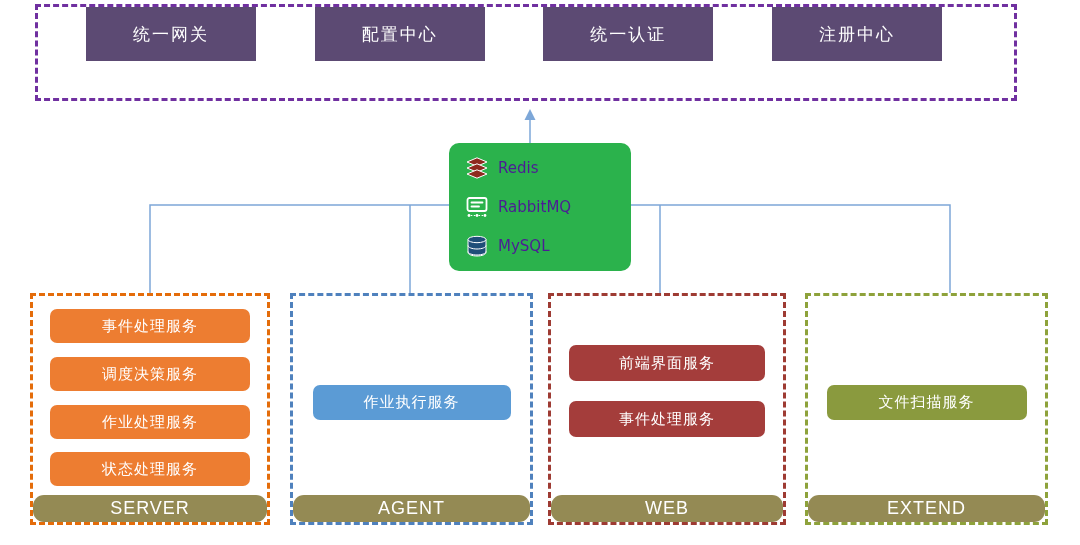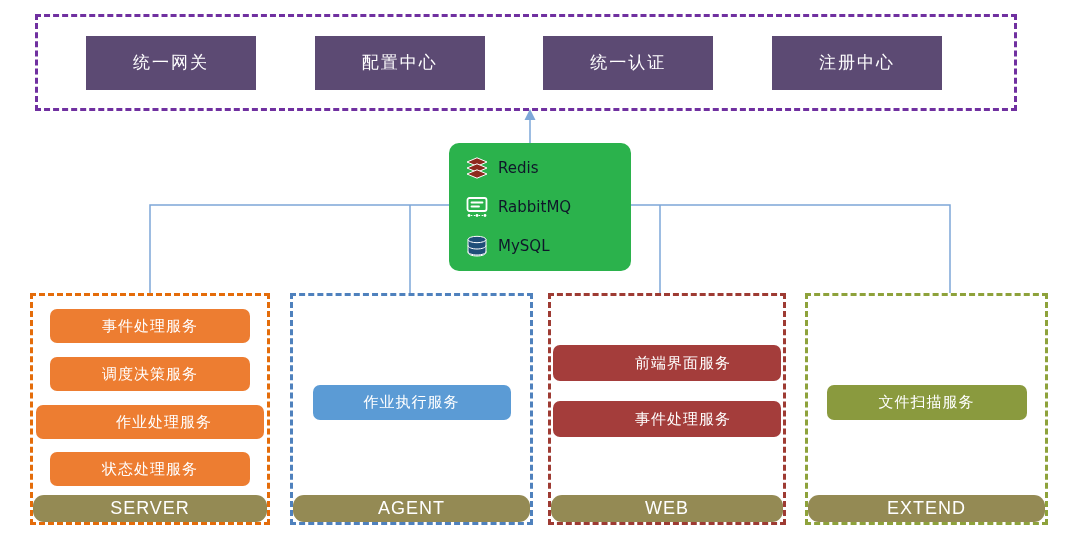"统一网关" .platform-bar { align-items: center -> none; top: 14px -> 4px }
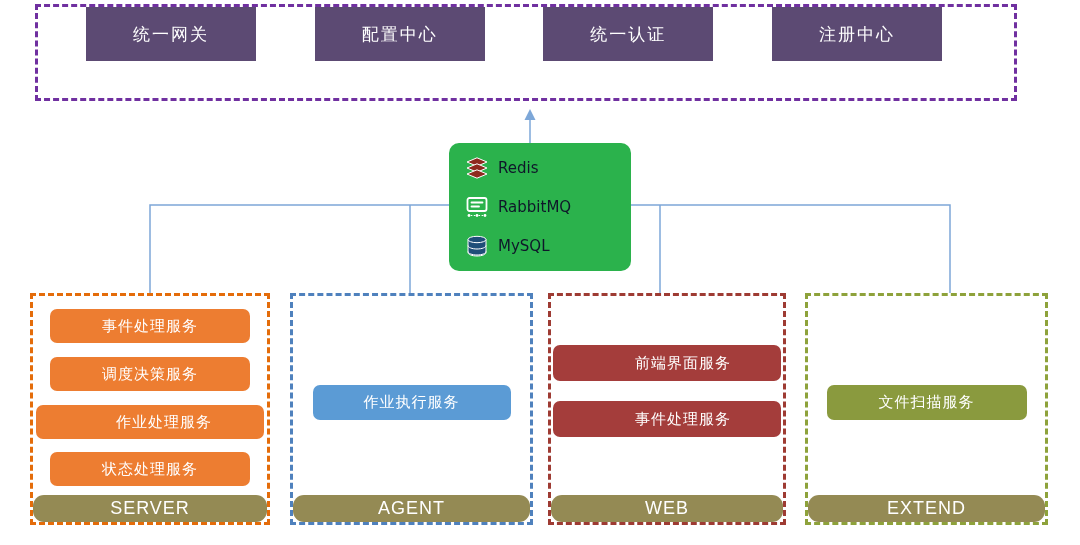"Redis" .mw-row { color: #0f172a -> #4c1d95 }
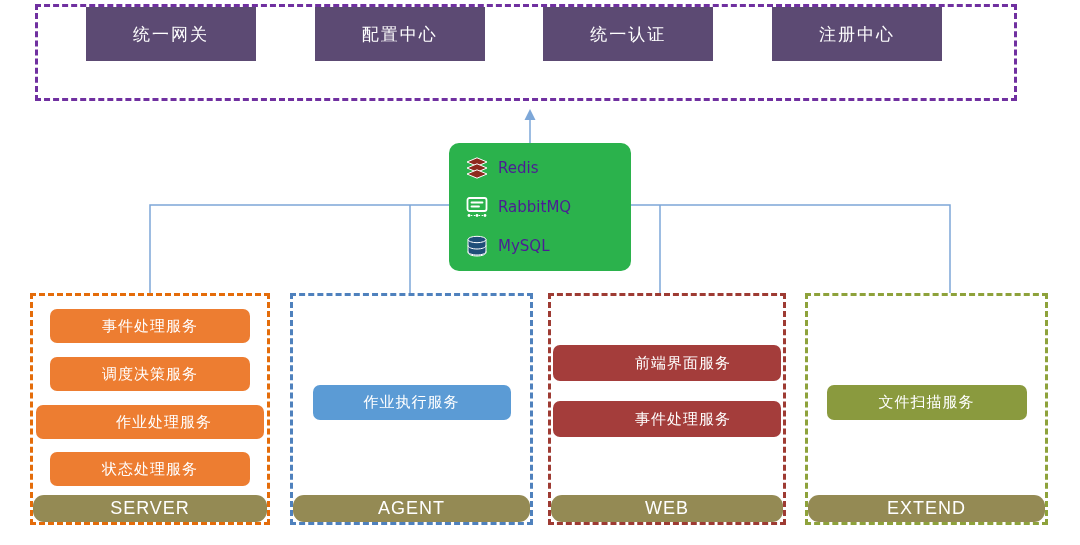"前端界面服务" .svc-web { padding-left: 32px -> none }
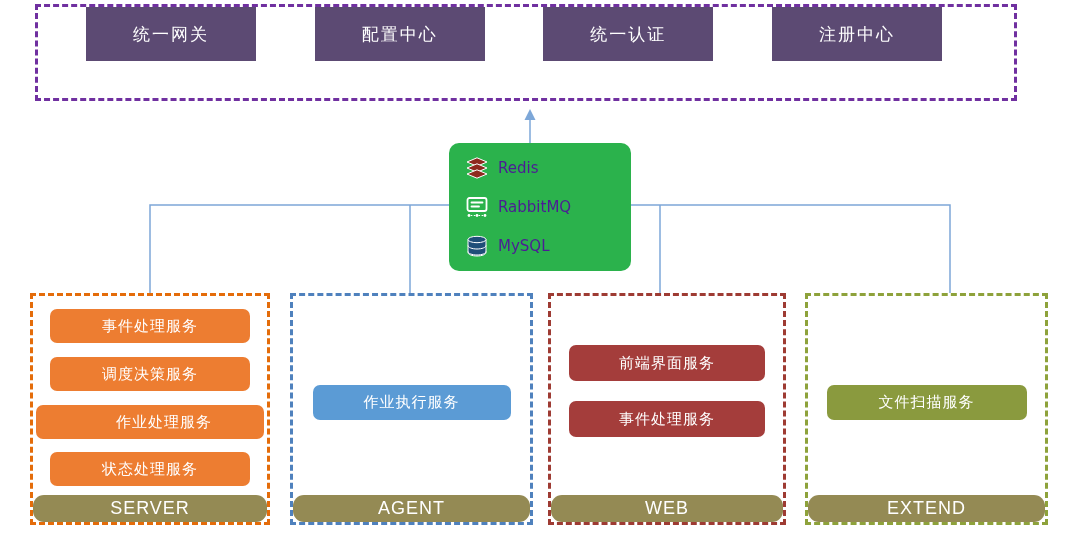"作业处理服务" .s3 { padding-left: 28px -> none }
